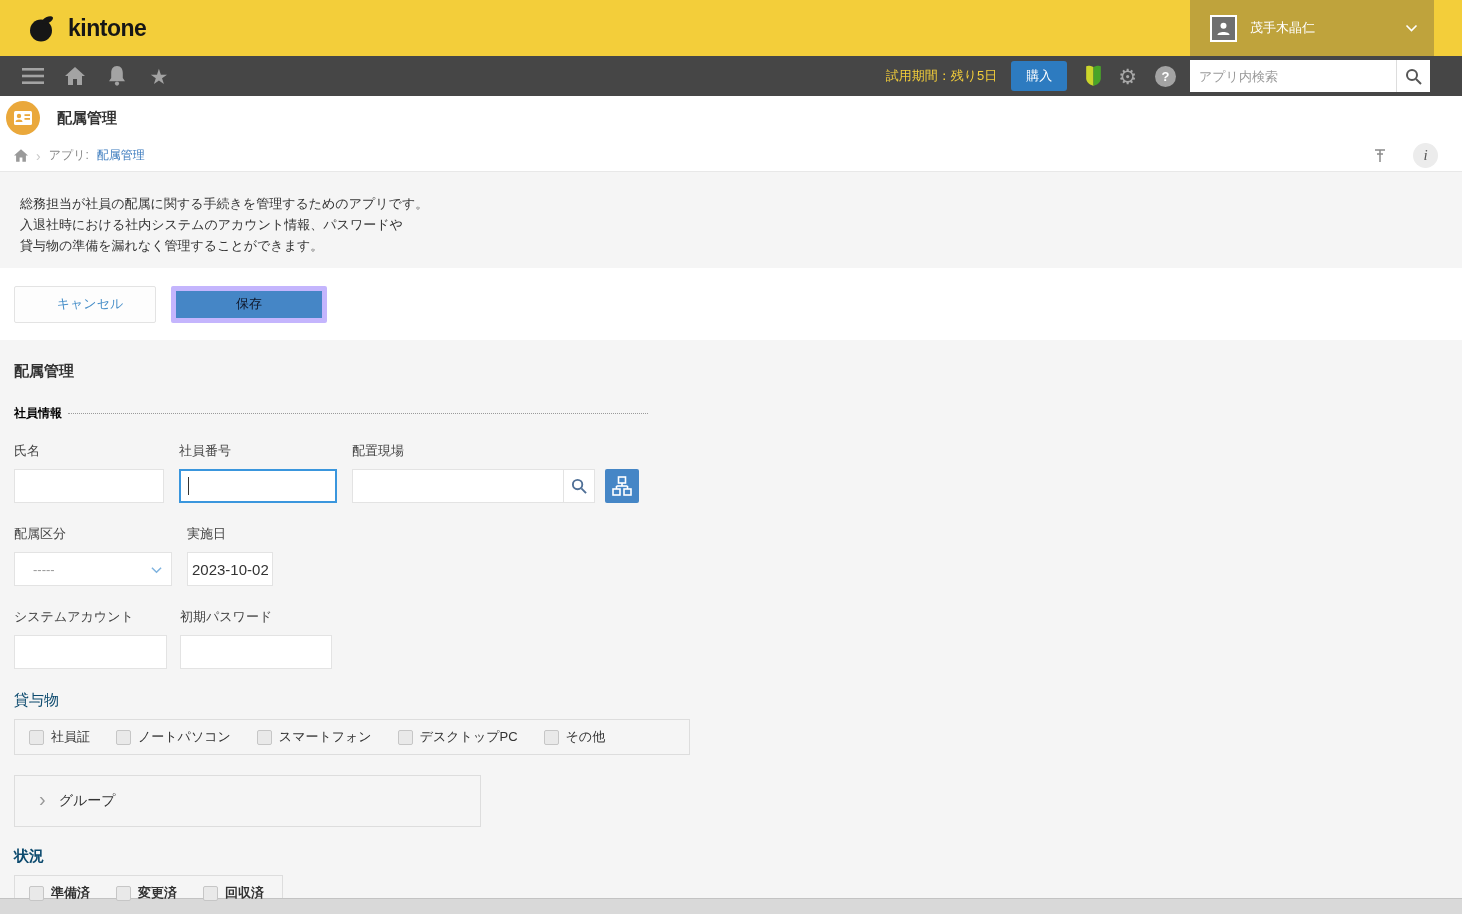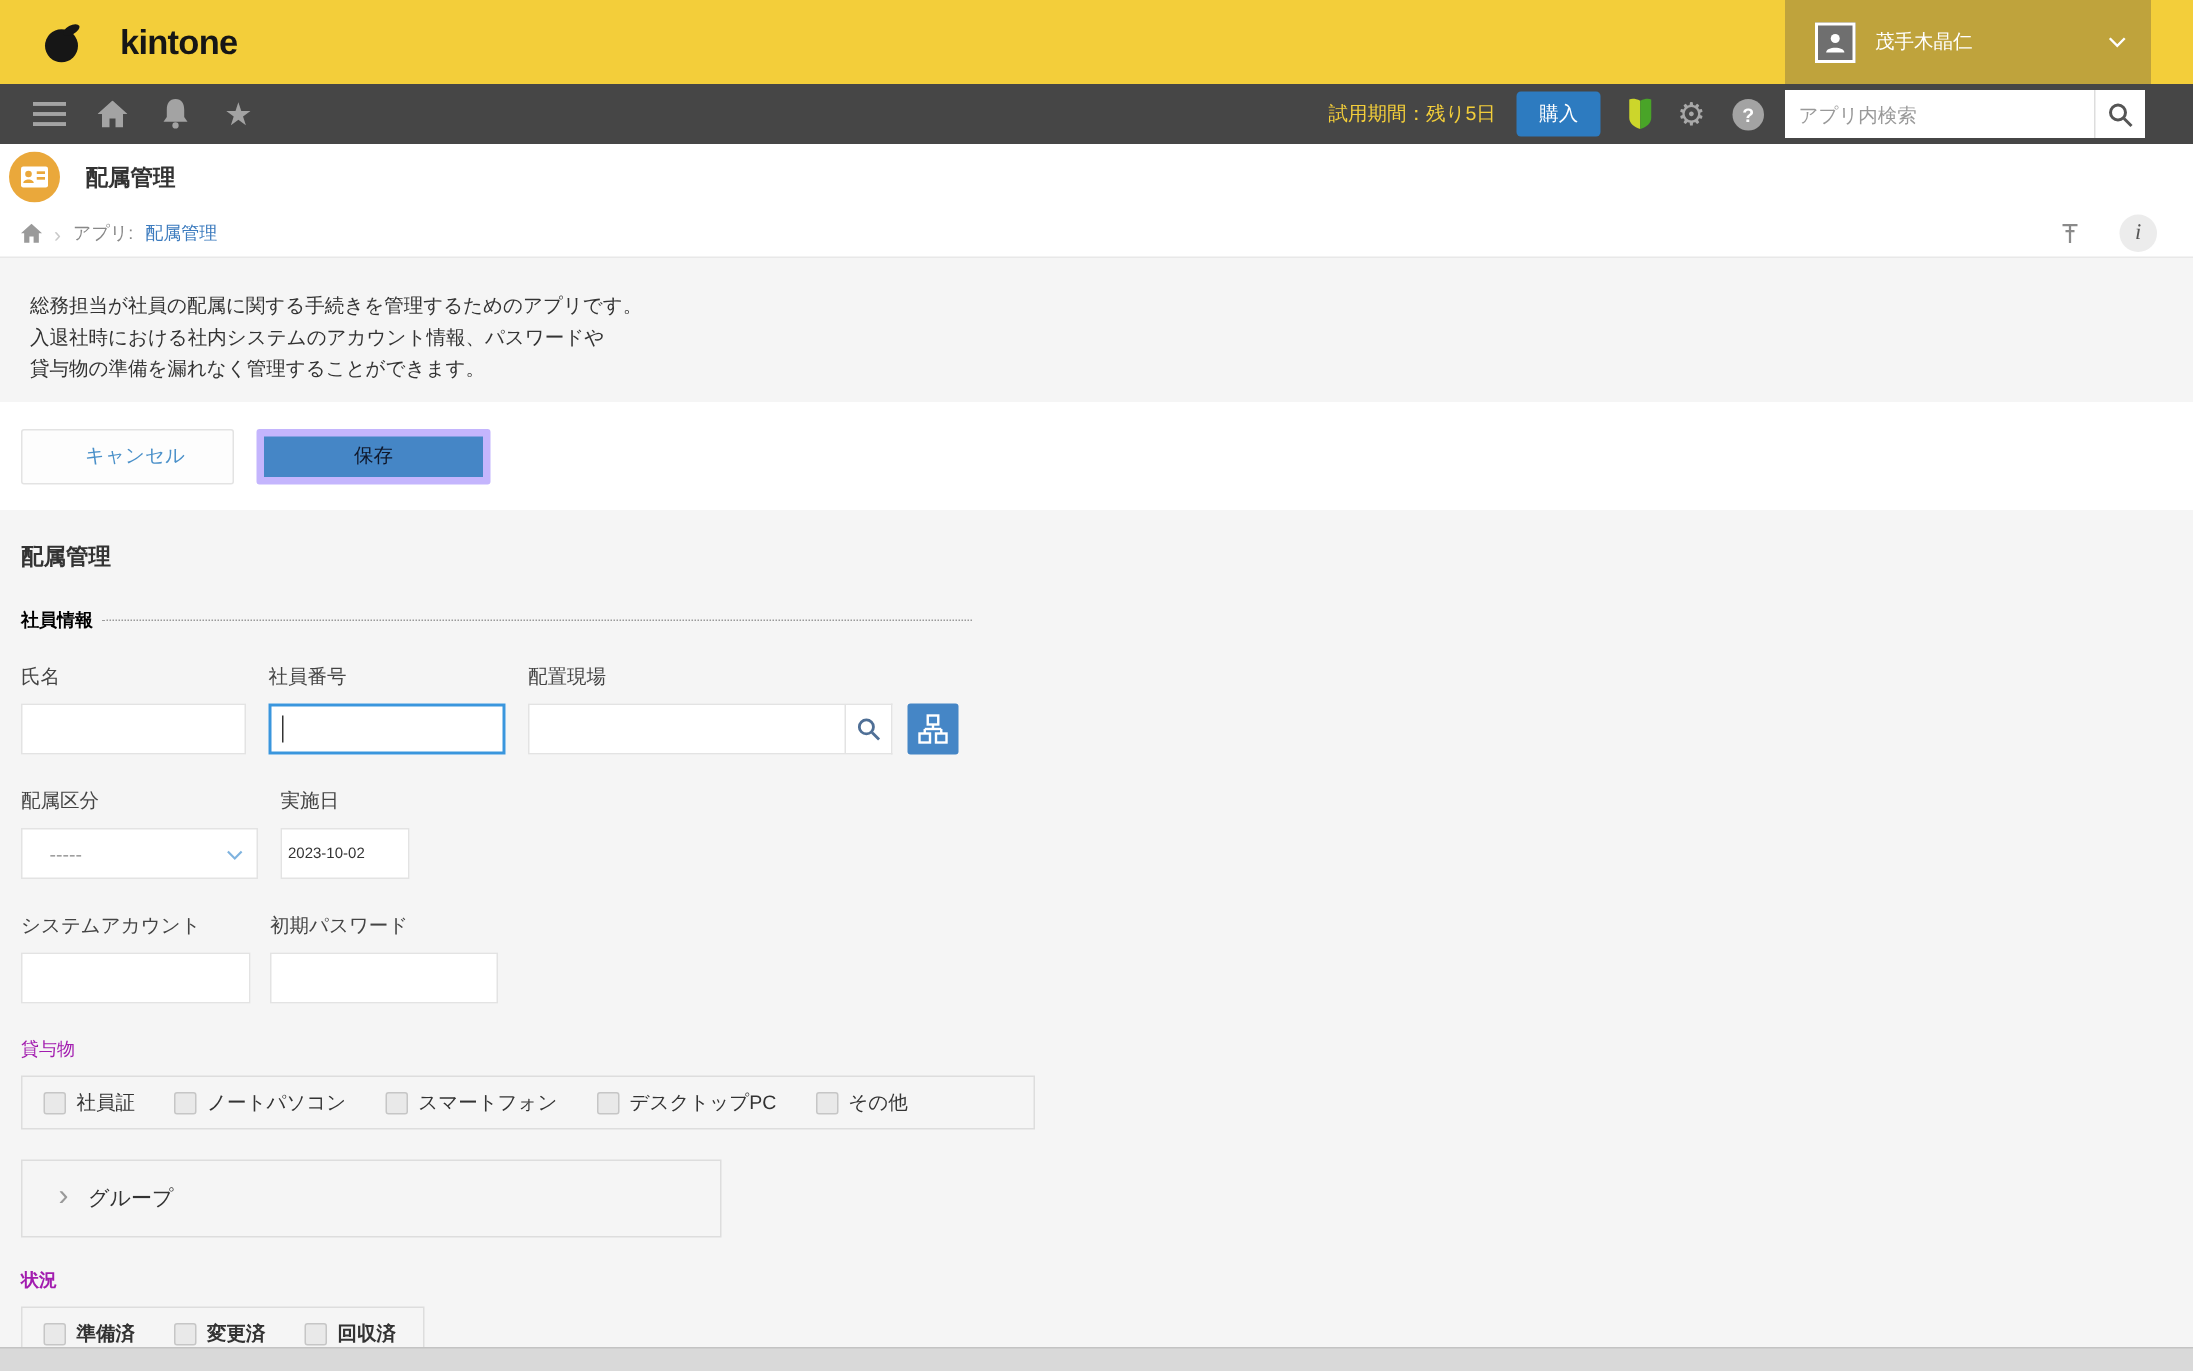"kintone" .logo { gap: 25px -> 13px }
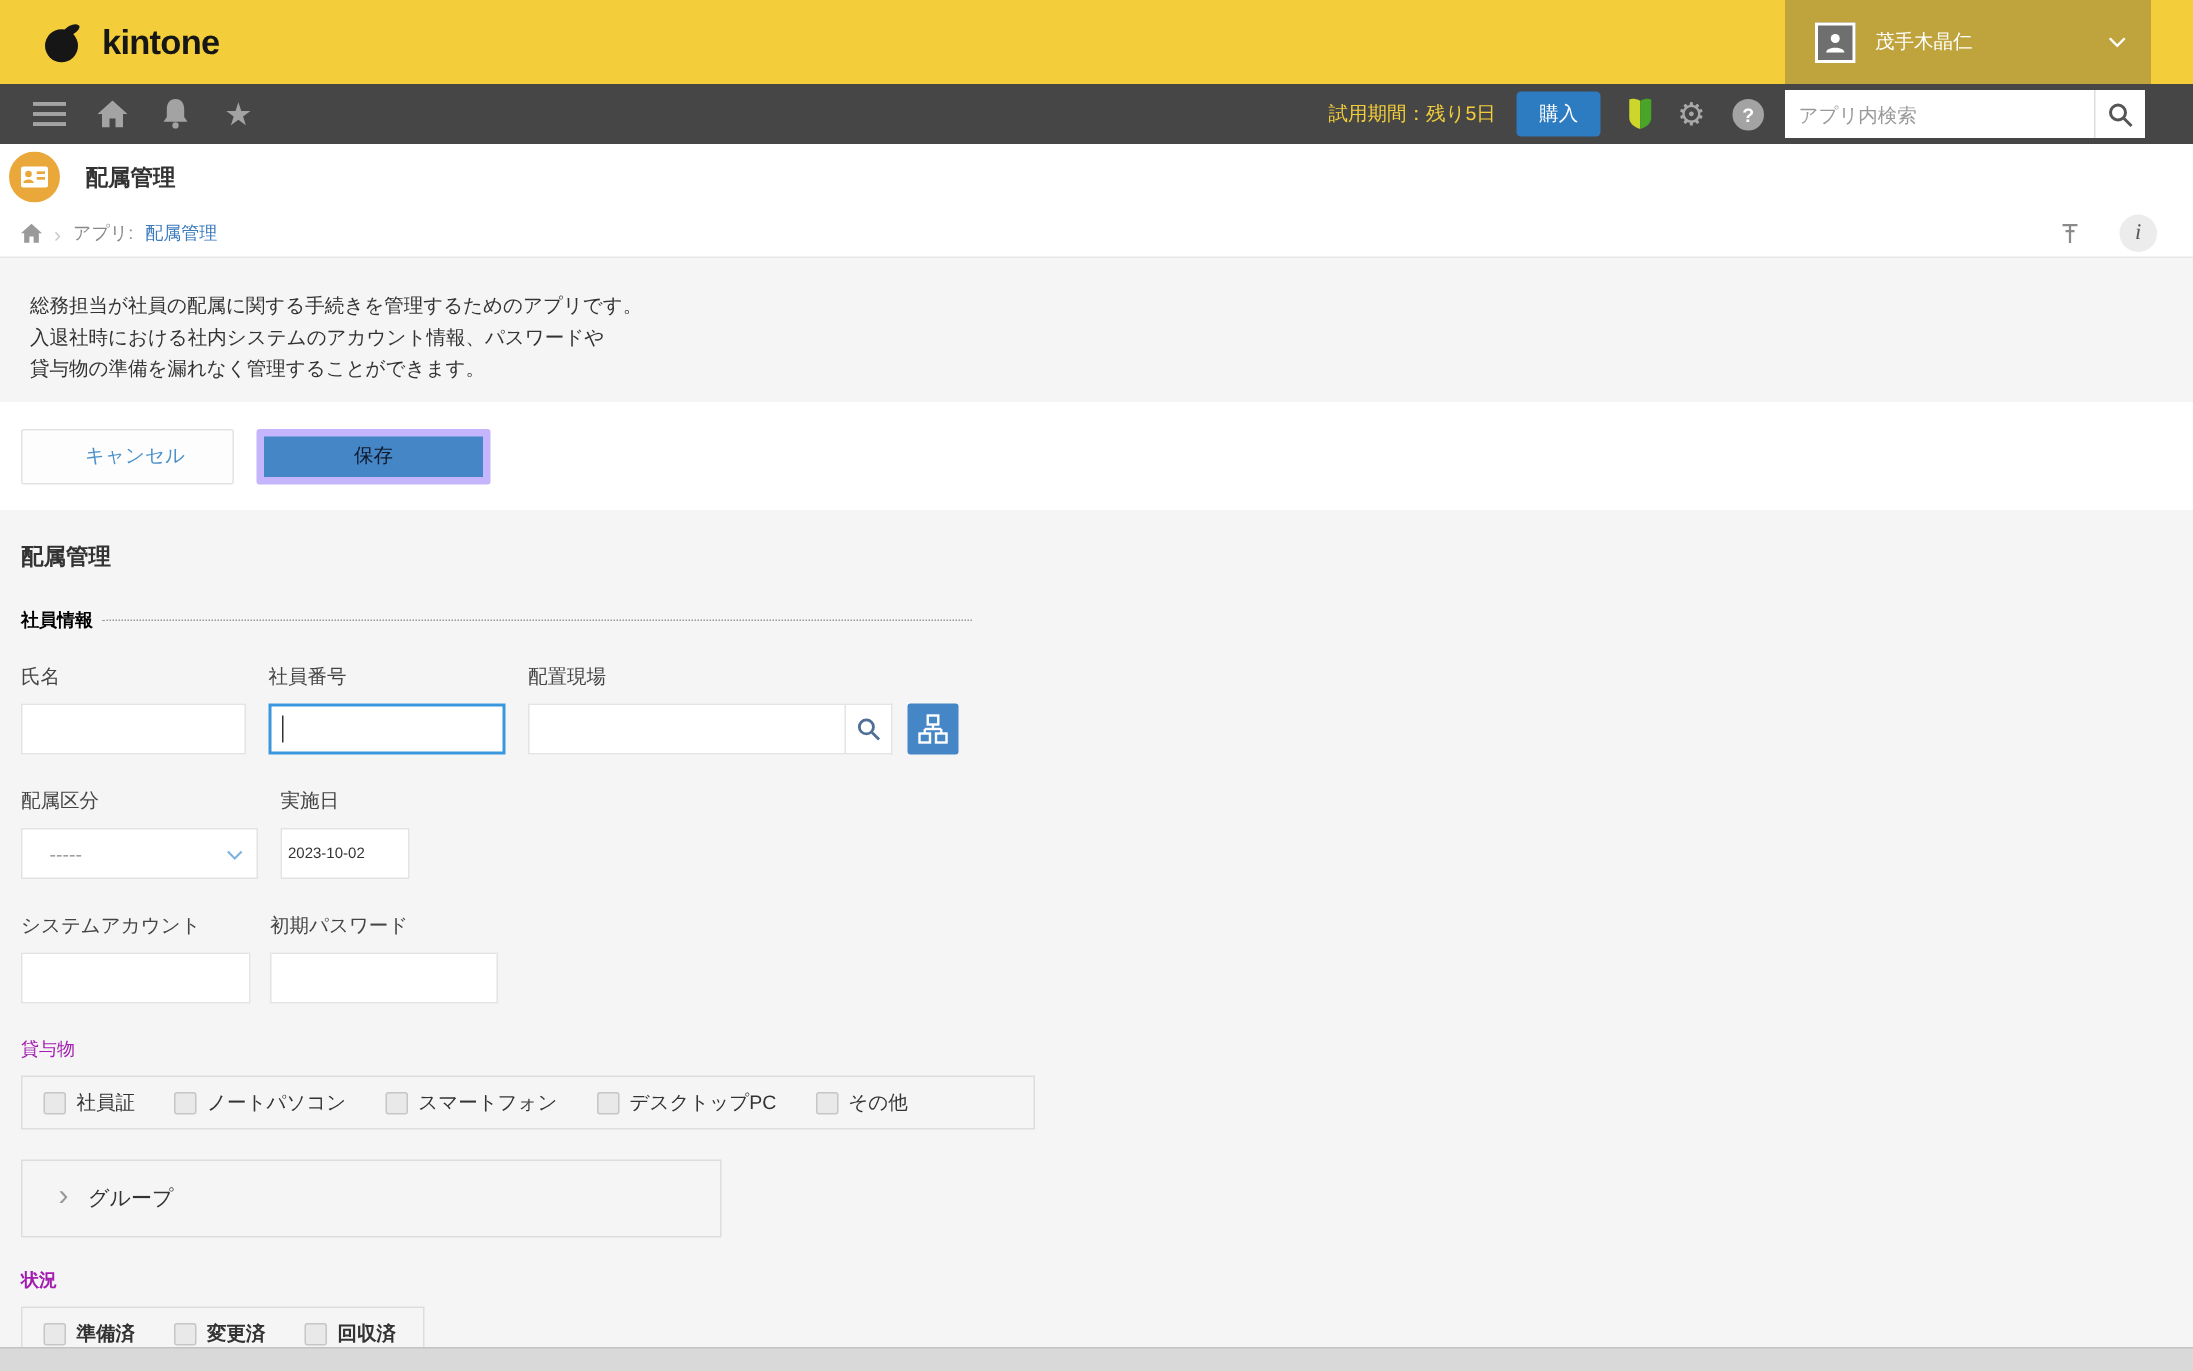"2023-10-02" .txt { font-size: 10px -> 15px }
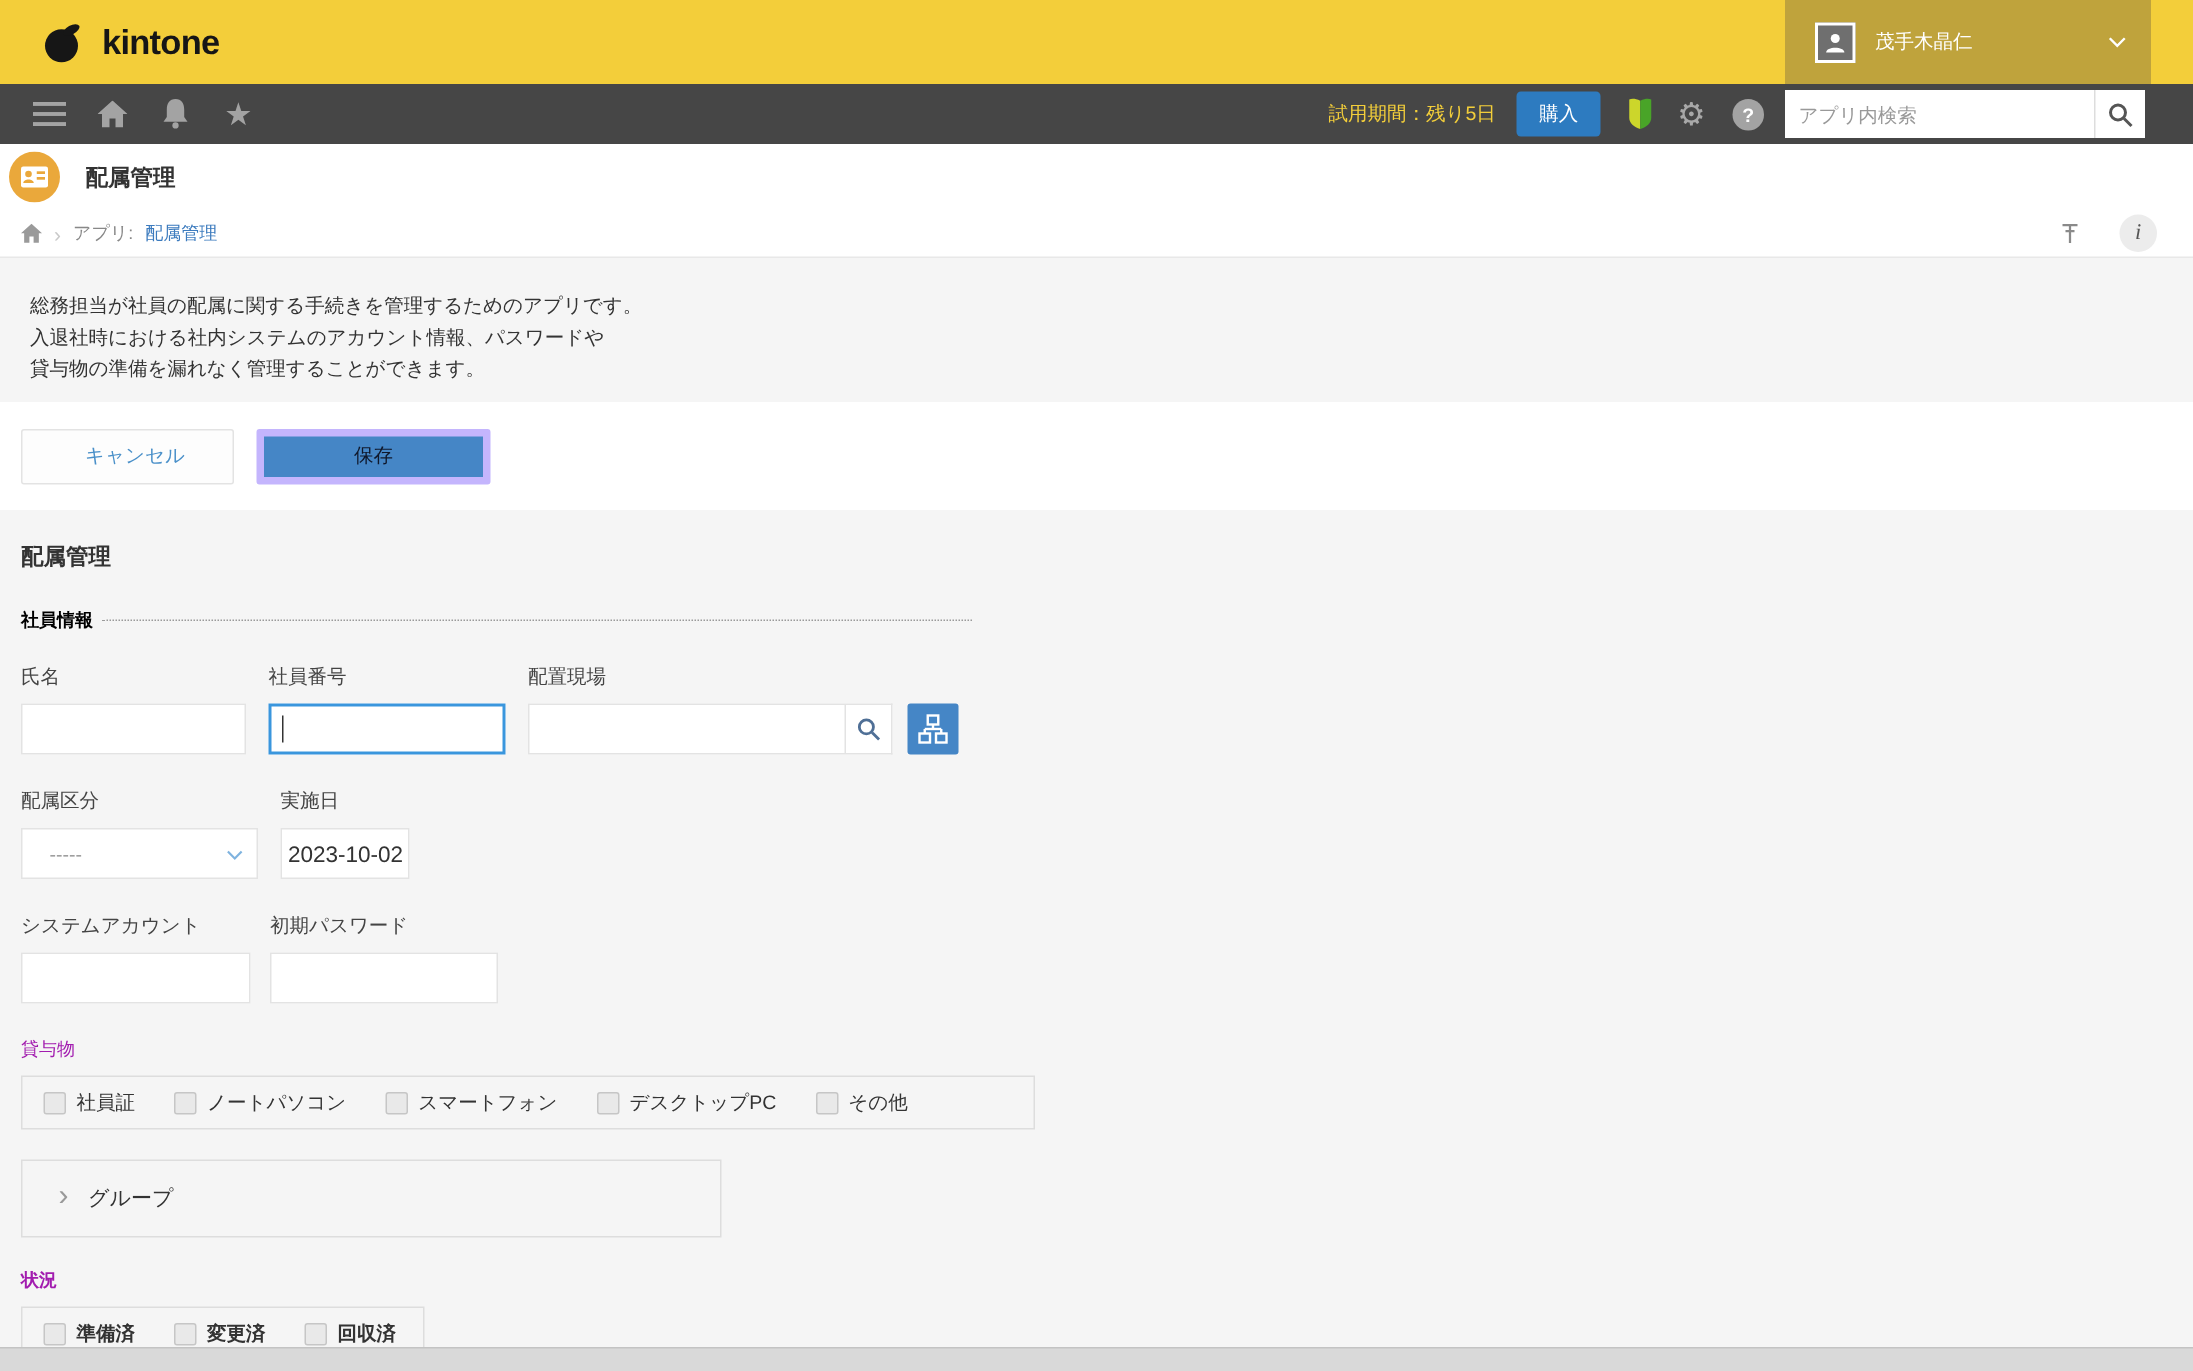"貸与物" .block-label { color: #a21caf -> #0c4a6e; font-size: 12px -> 15px }
